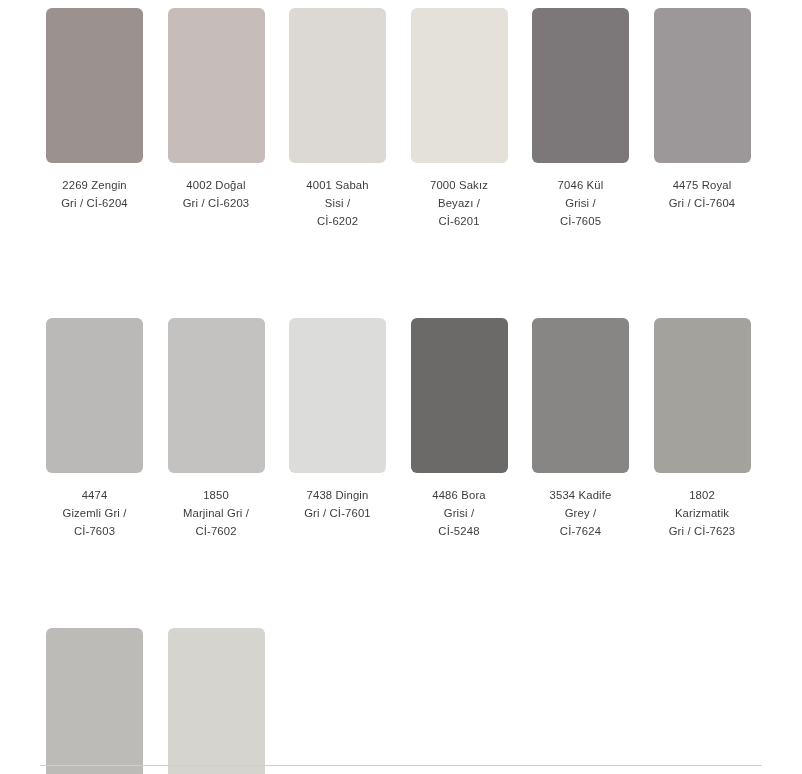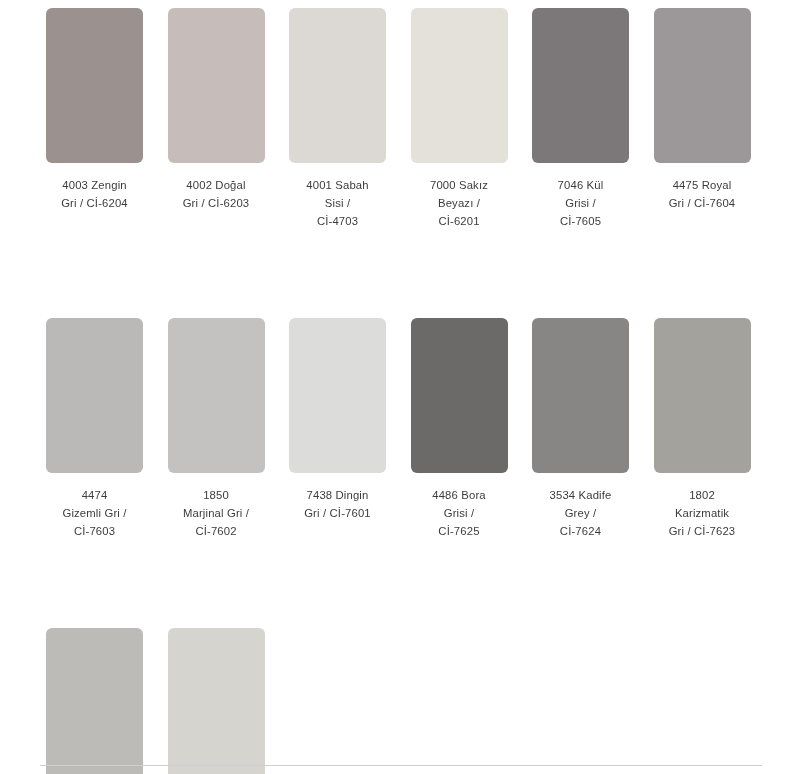"4003 Zengin" div.swatch-label { text: 4003 -> 2269 }
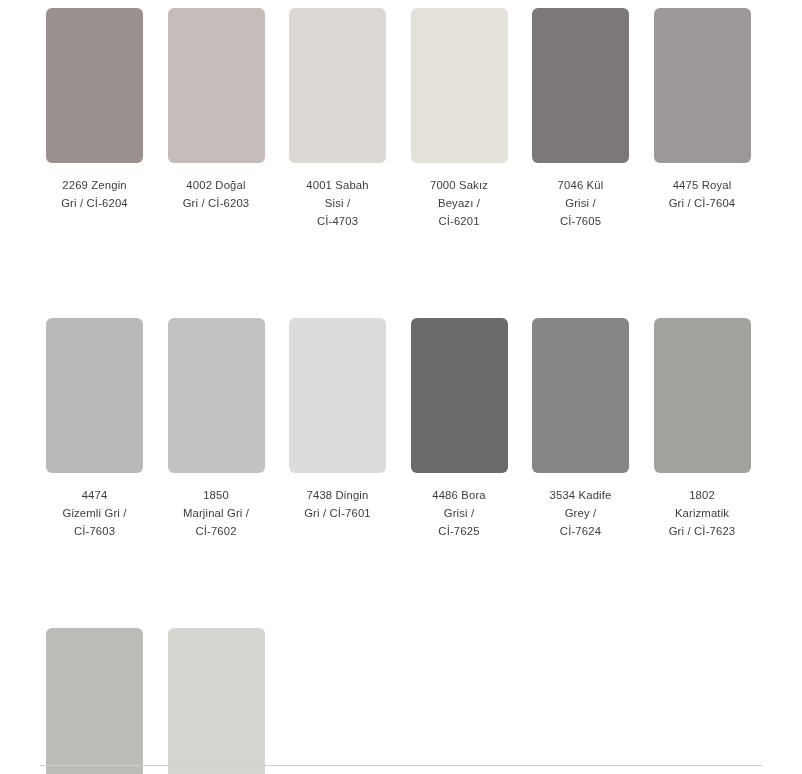"4001 Sabah" div.swatch-label { text: Cİ-4703 -> Cİ-6202 }
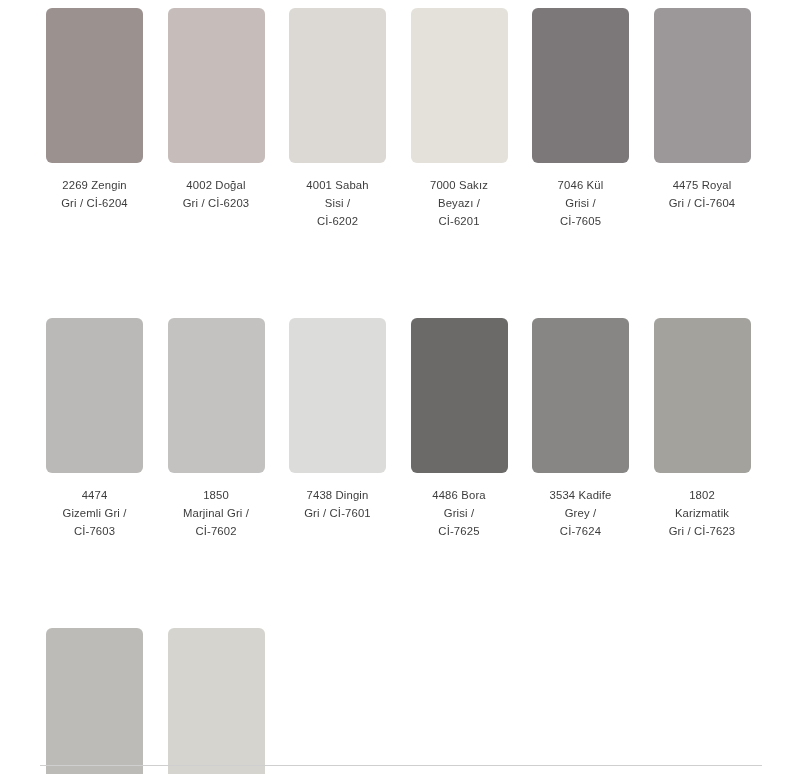"4486 Bora" div.swatch-label { text: Cİ-7625 -> Cİ-5248 }
